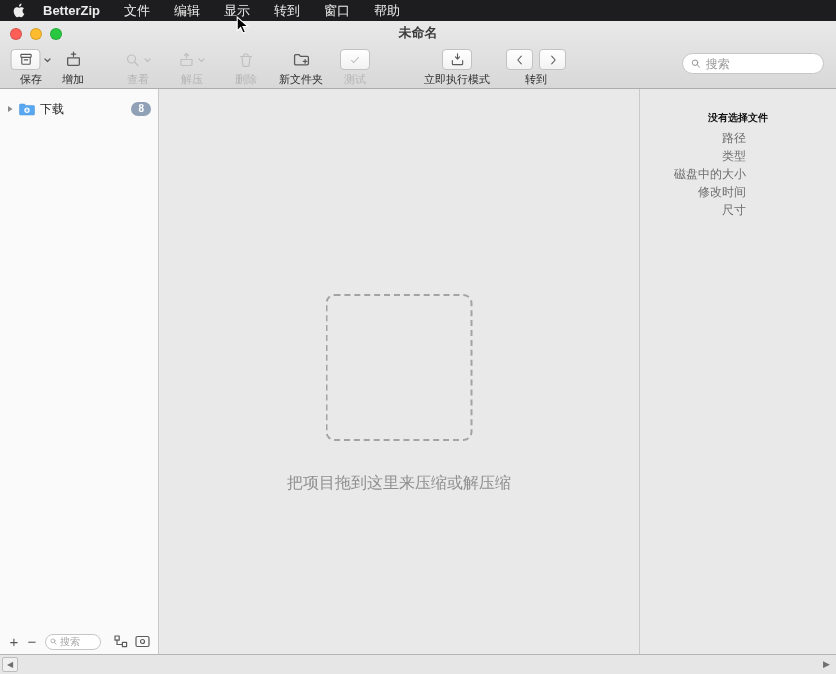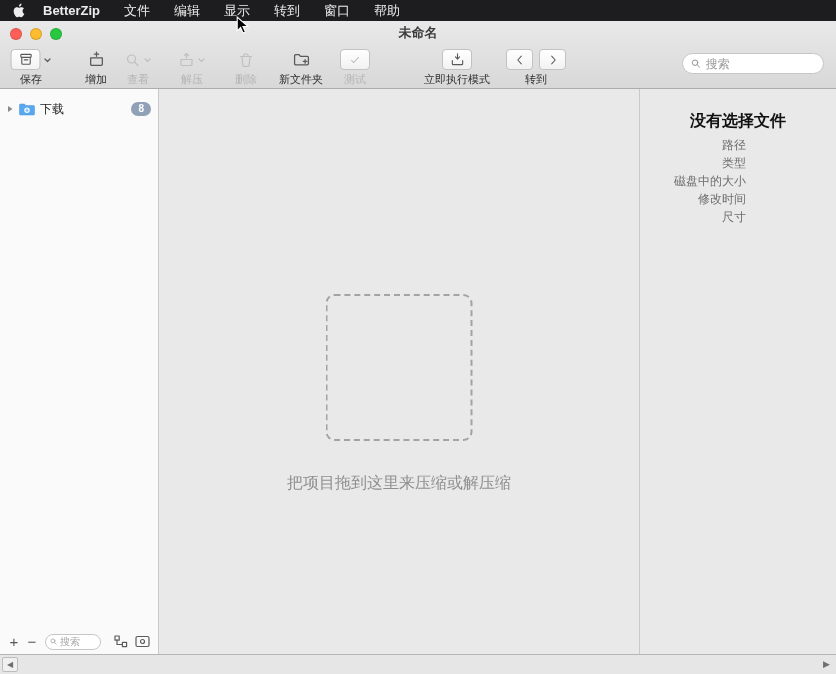"增加" div.tb-item { left: 96px -> 73px }
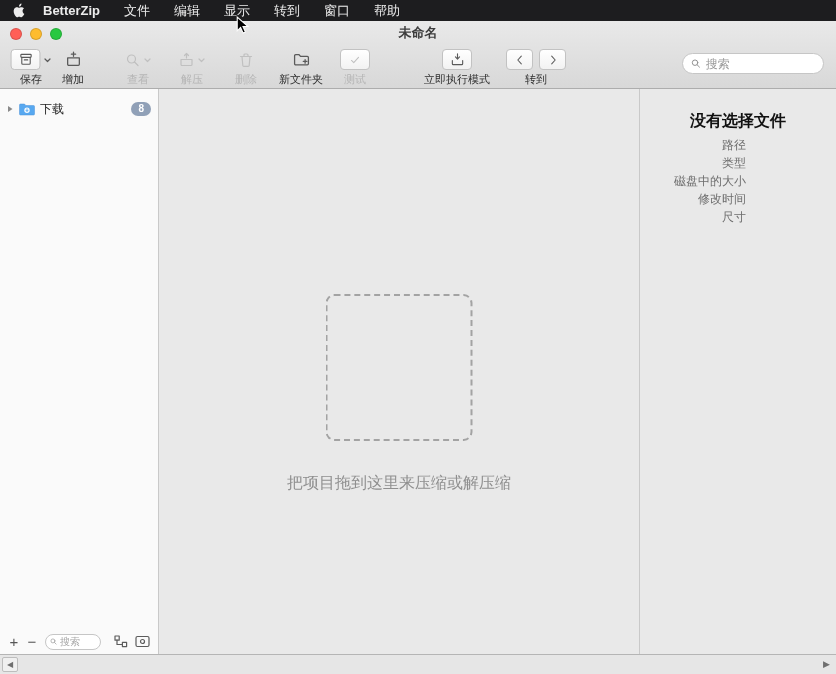"没有选择文件" .insp-title { font-size: 16px -> 10px }
